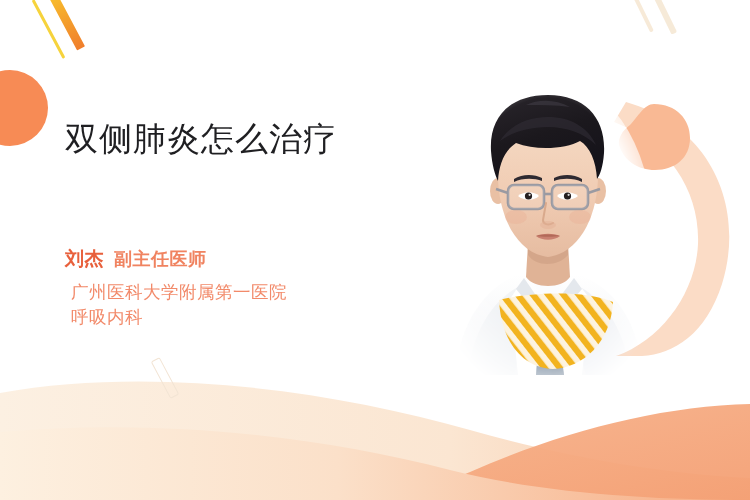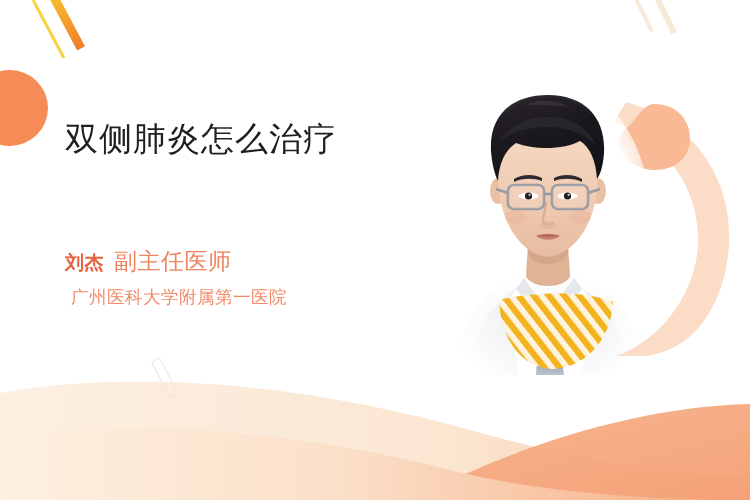"副主任医师" #doctor-title { font-size: 23px -> 18px; font-weight: 400 -> 700 }
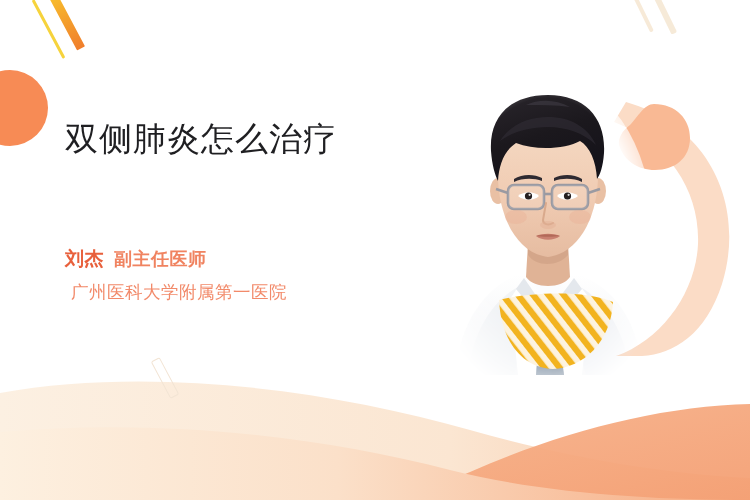"呼吸内科" span { html: none -> <span>呼吸内科</span> }
